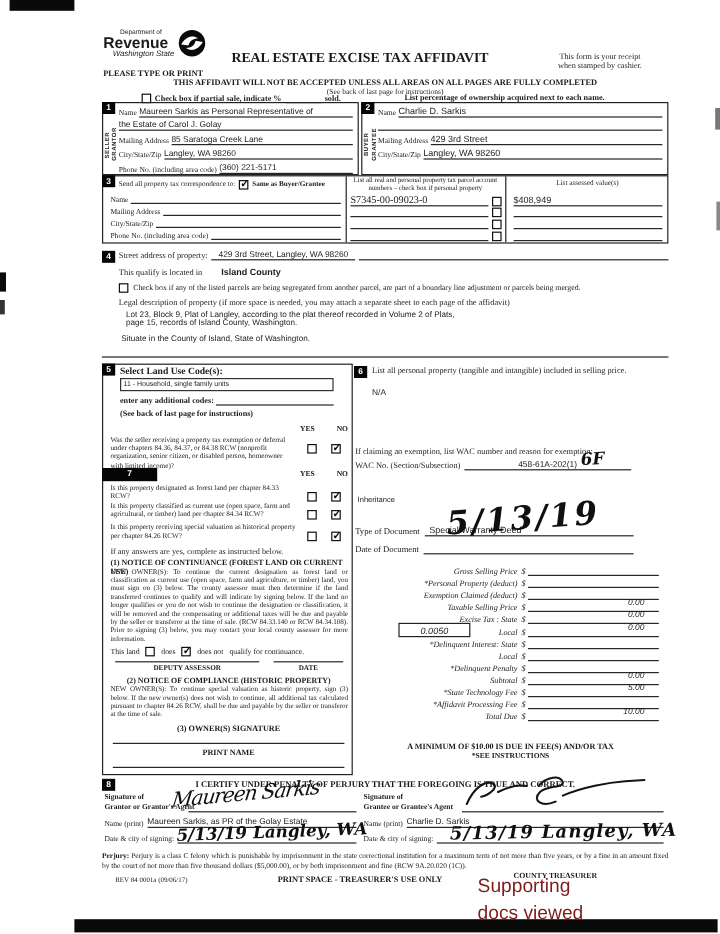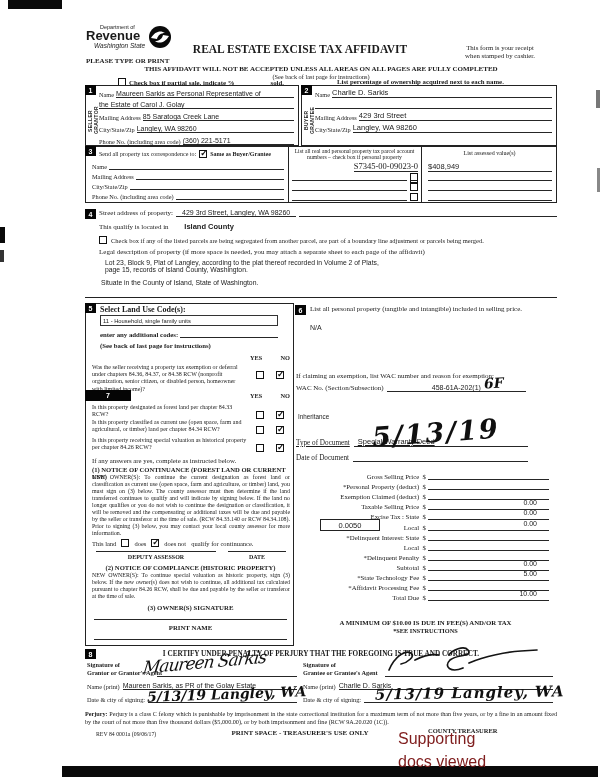"Revenue" div { align-items: flex-end -> flex-start }
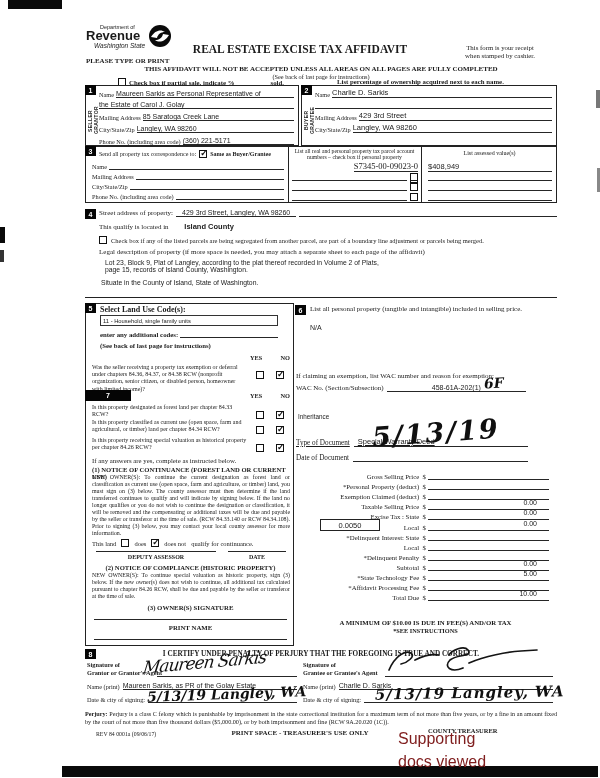"S7345-00-09023-0" div.abs { flex-direction: column -> none }
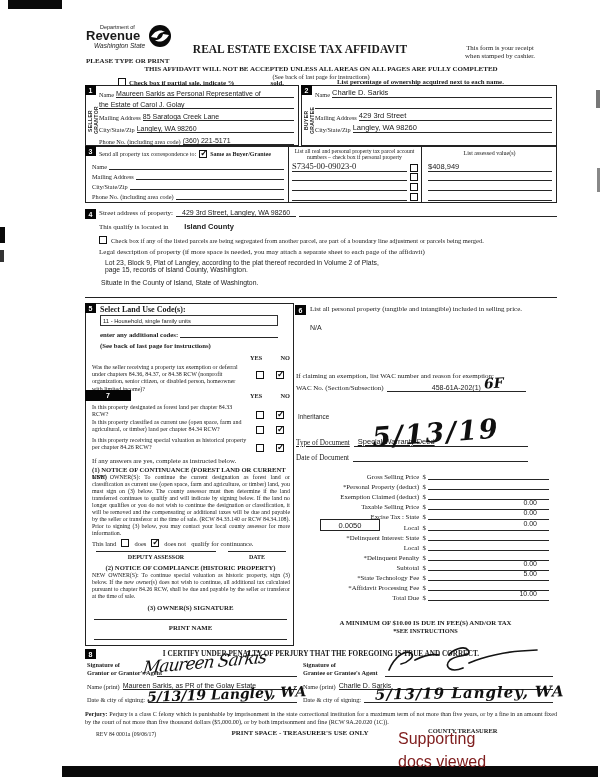"Type of Document" div.abs { text-decoration: underline -> none }
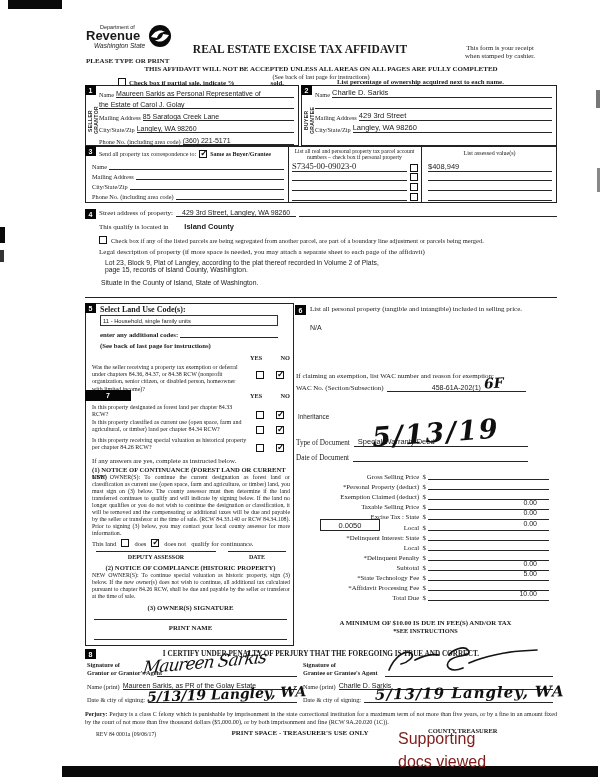"0.0050" div.abs { font-style: none -> italic; left: 0 -> 12px }
